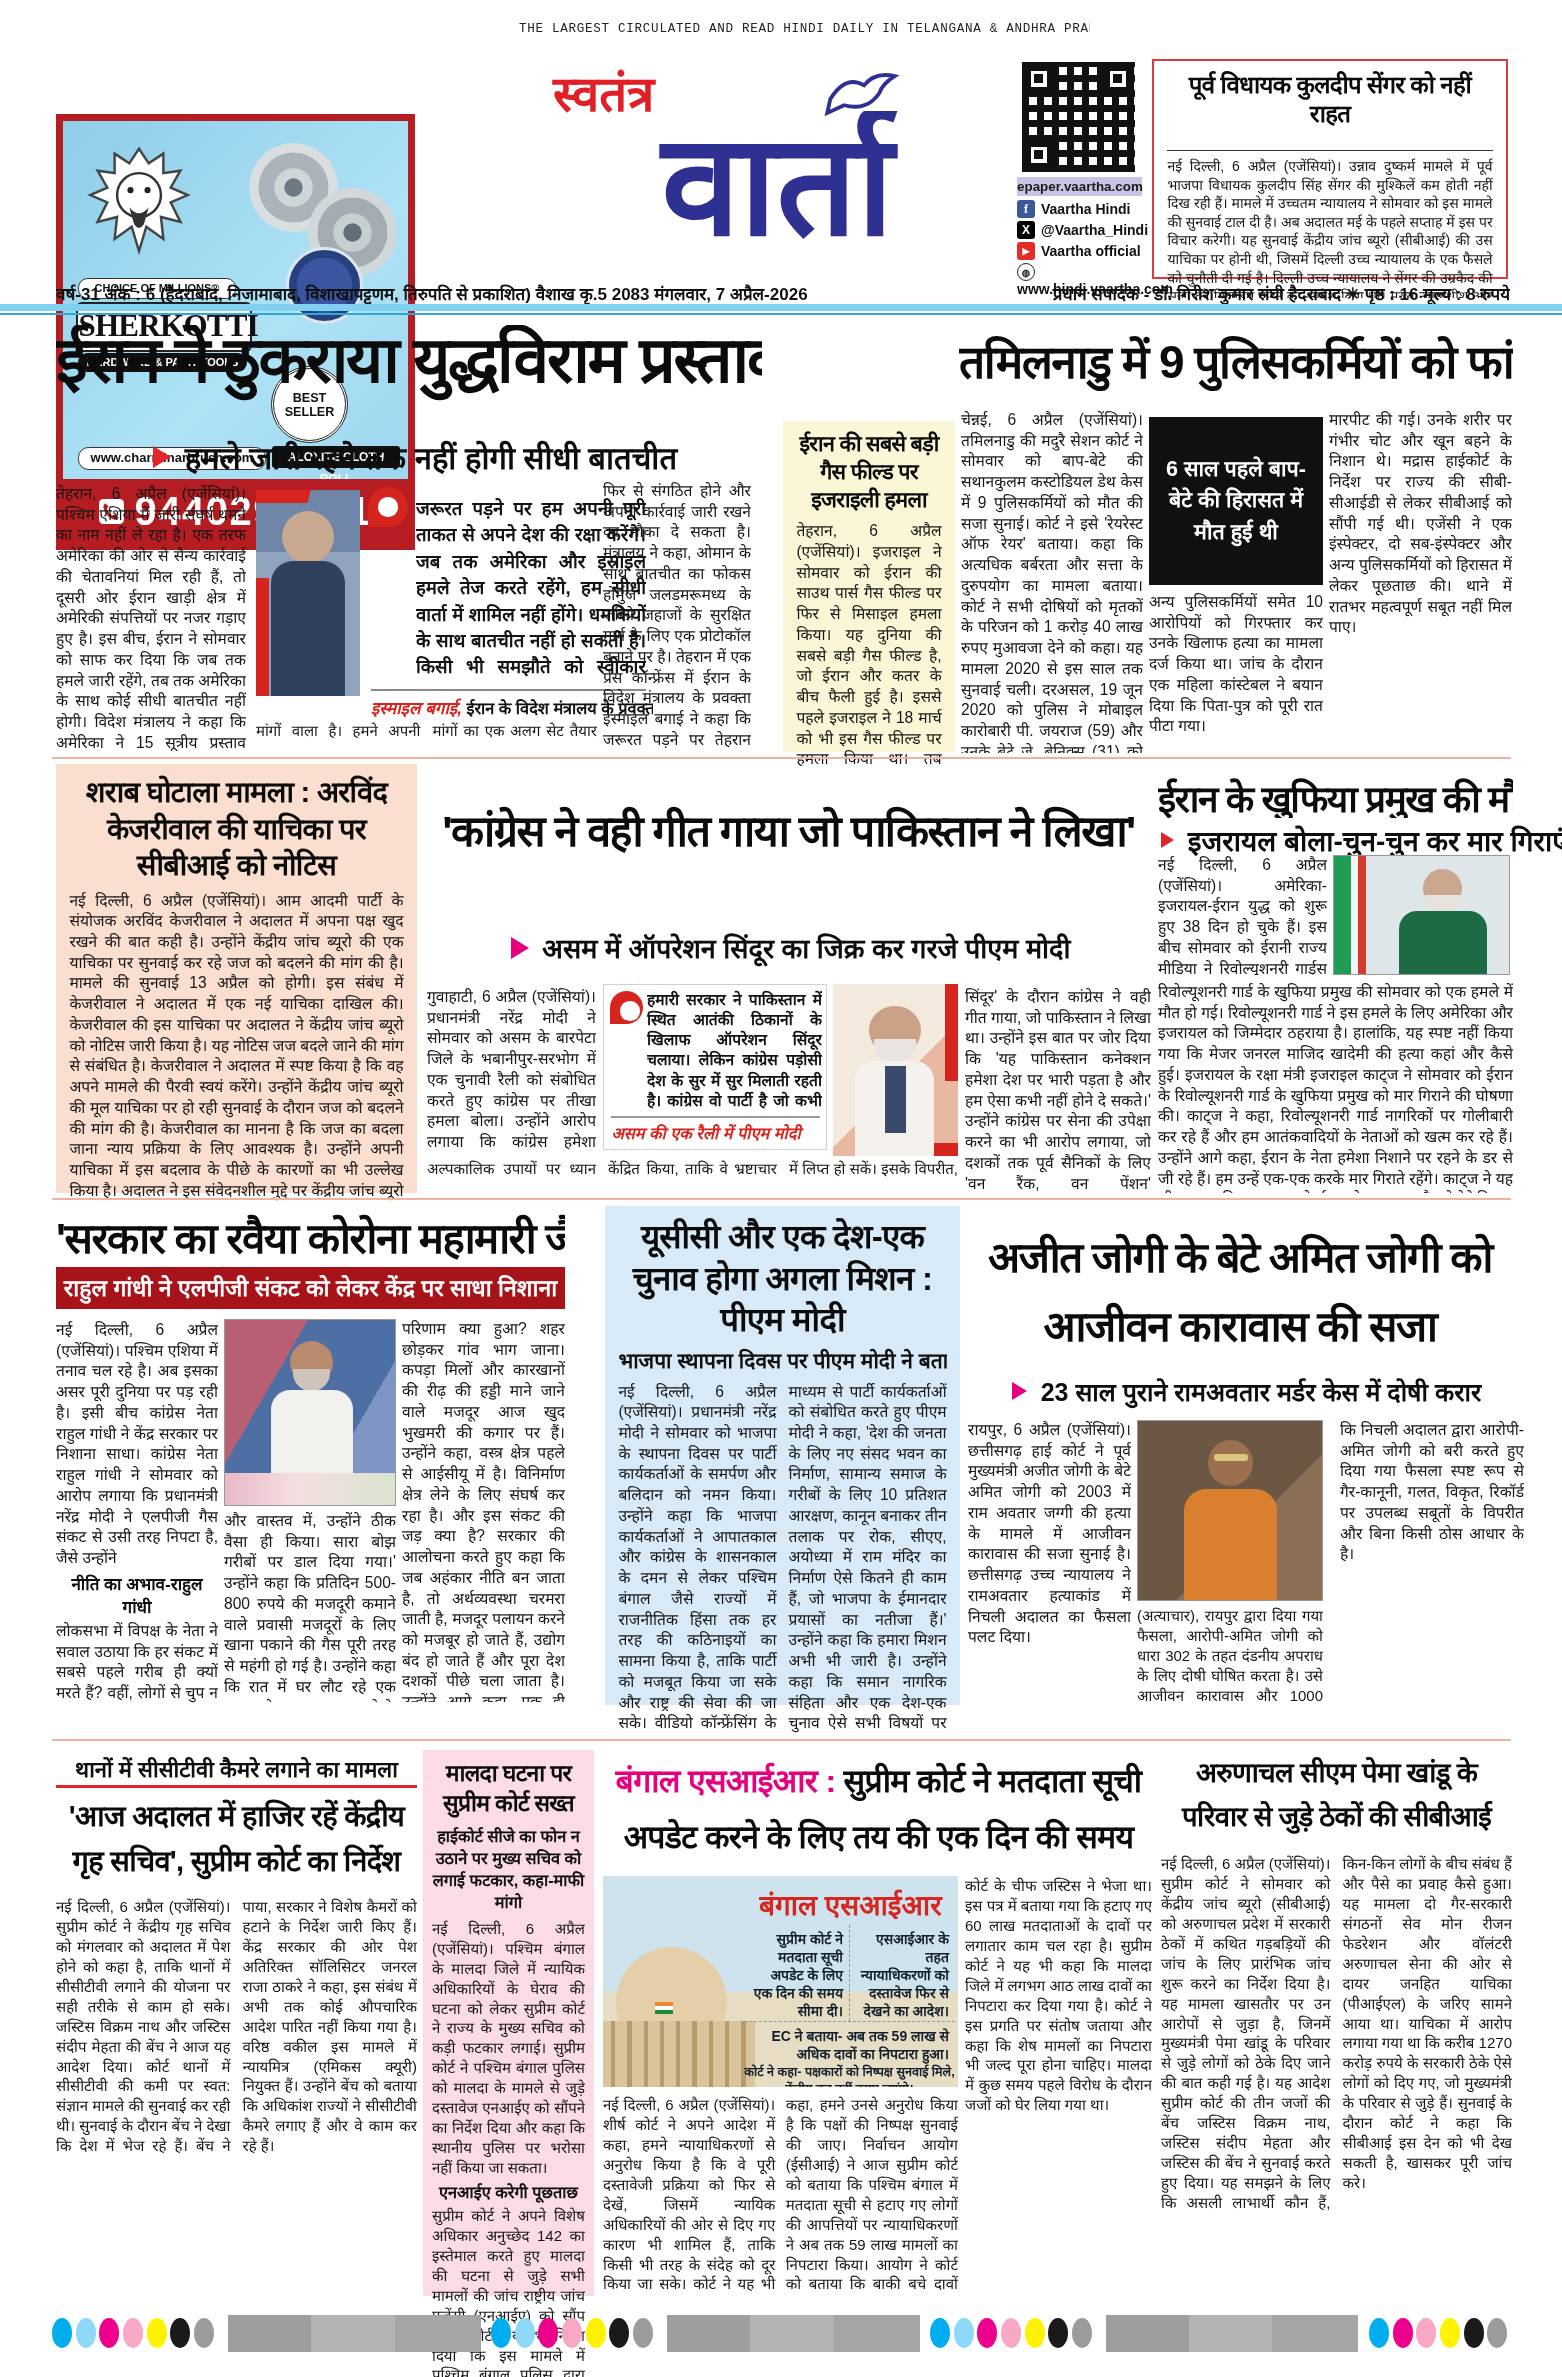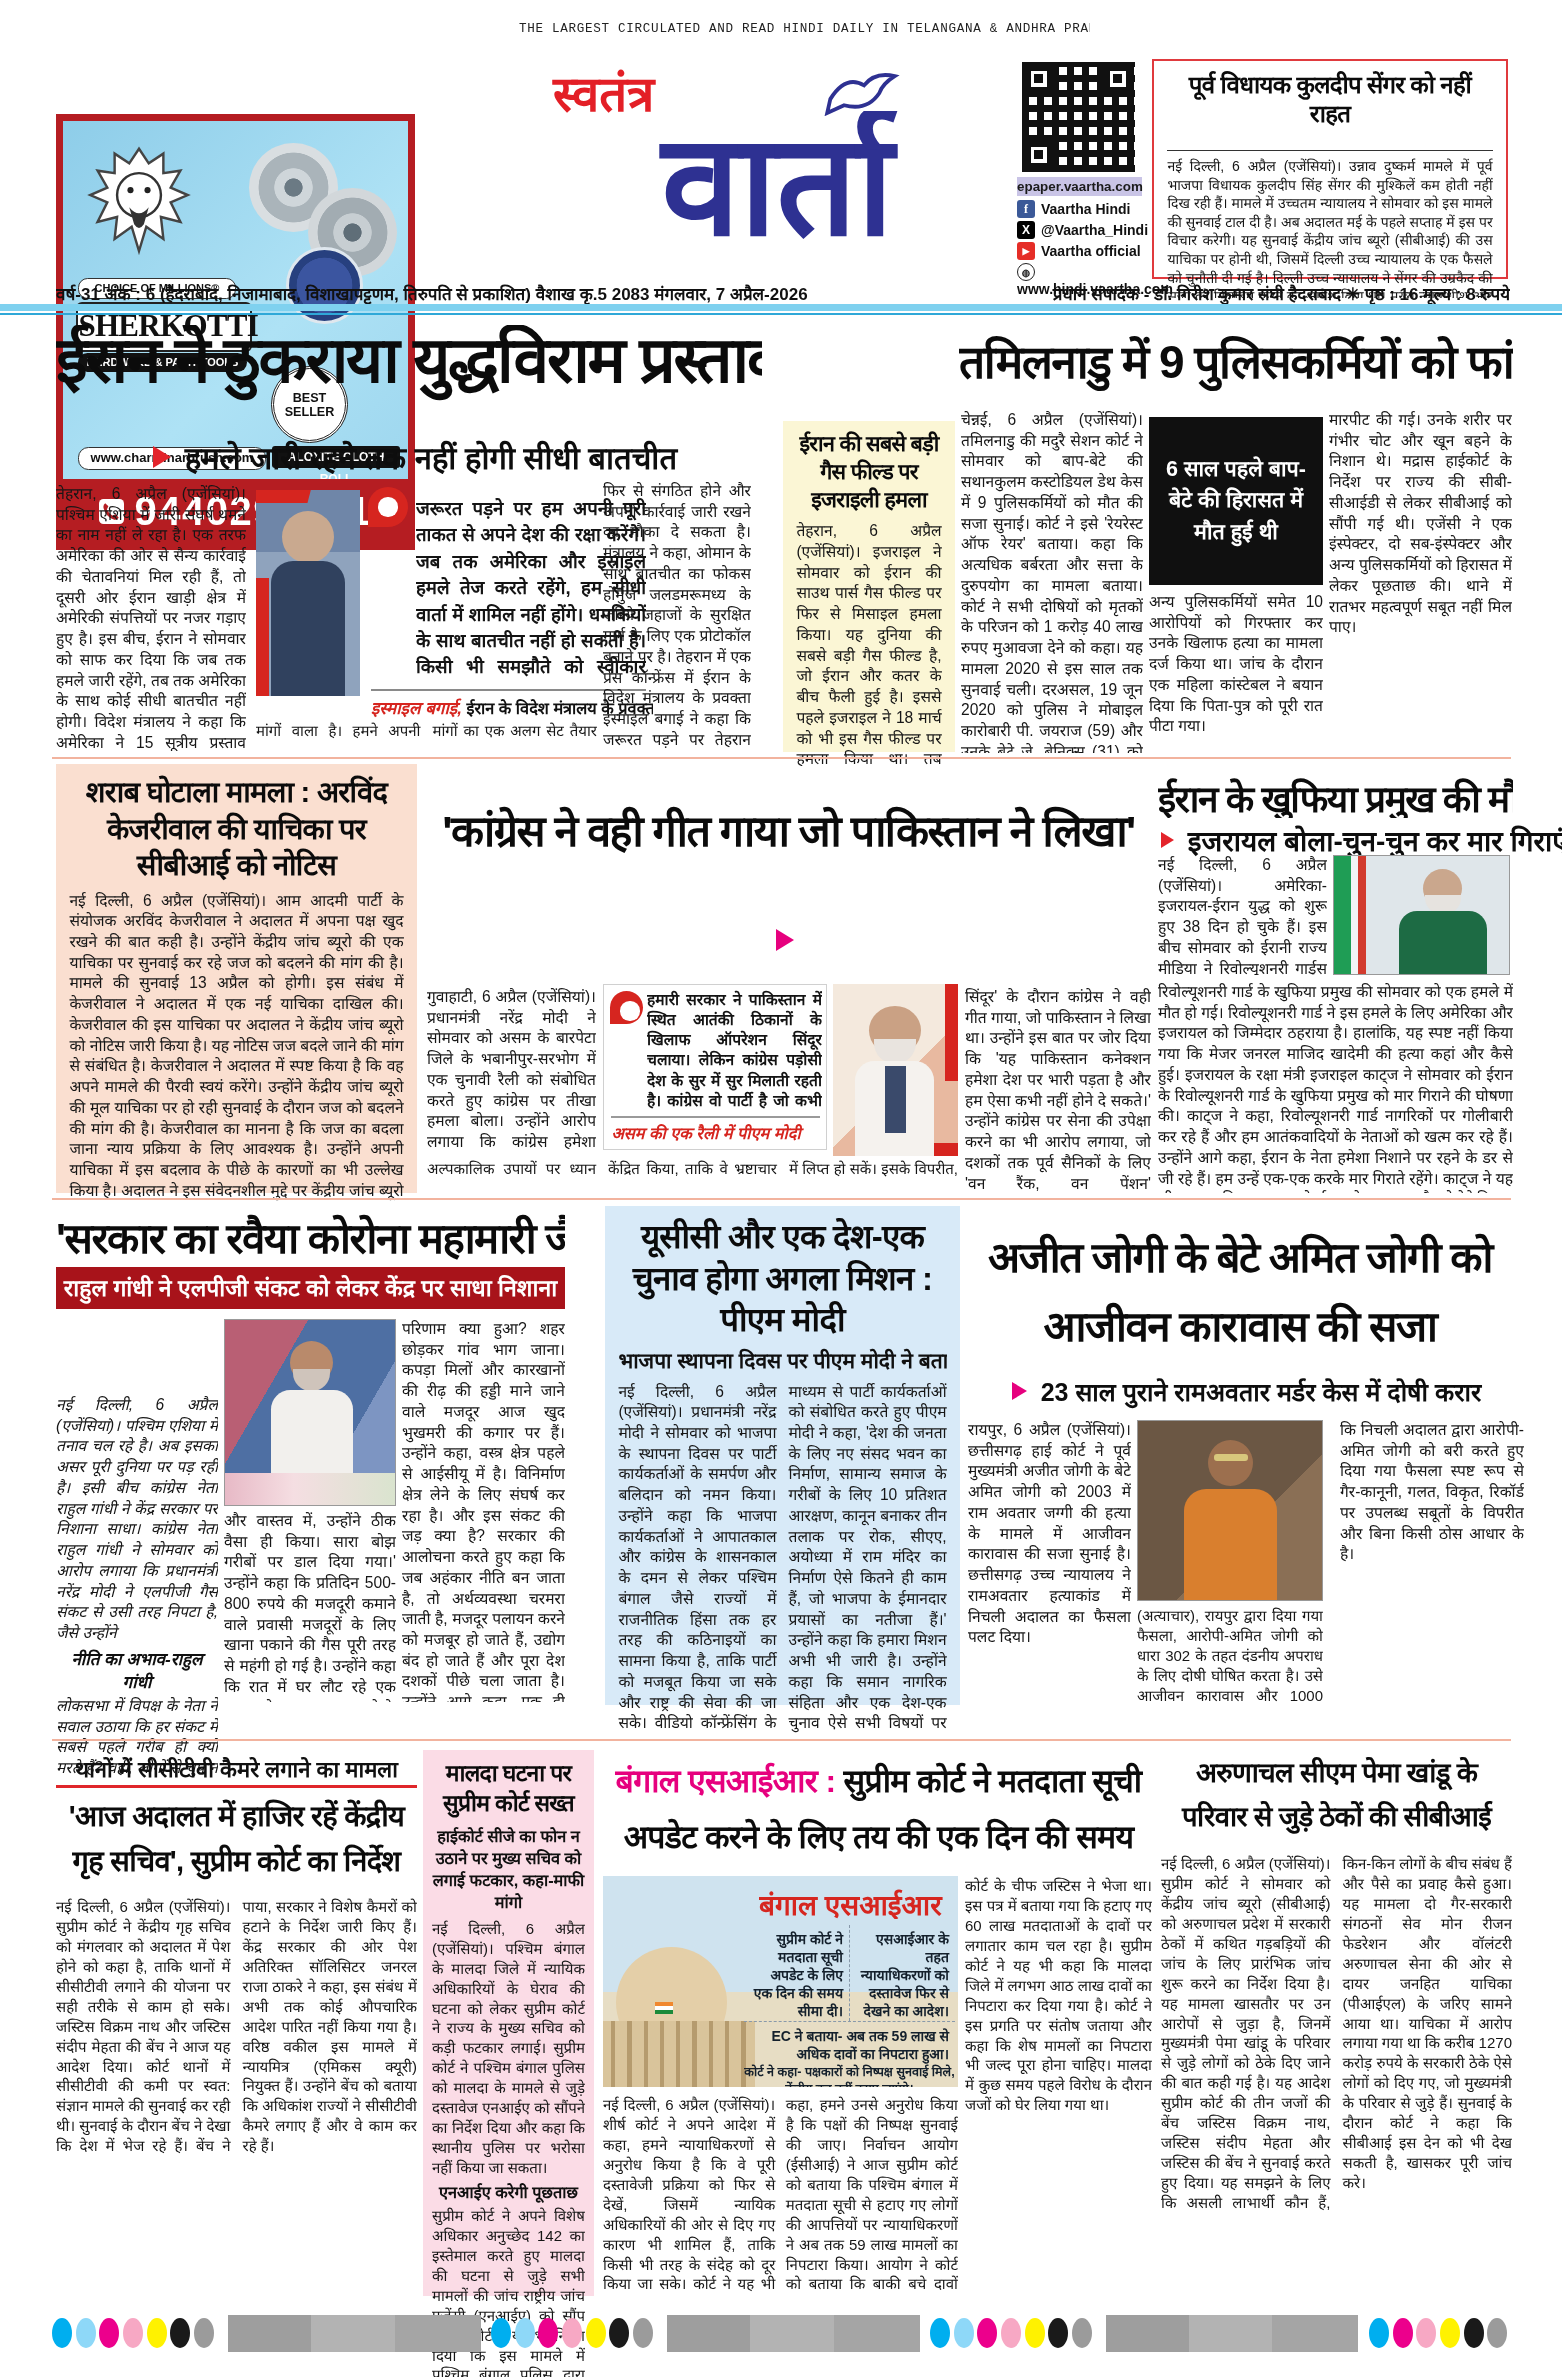"असम में ऑपरेशन सिंदूर का" span { html: none -> <span>असम में ऑपरेशन सिंदूर का जिक्र कर गरजे पीएम मोदी</span> }
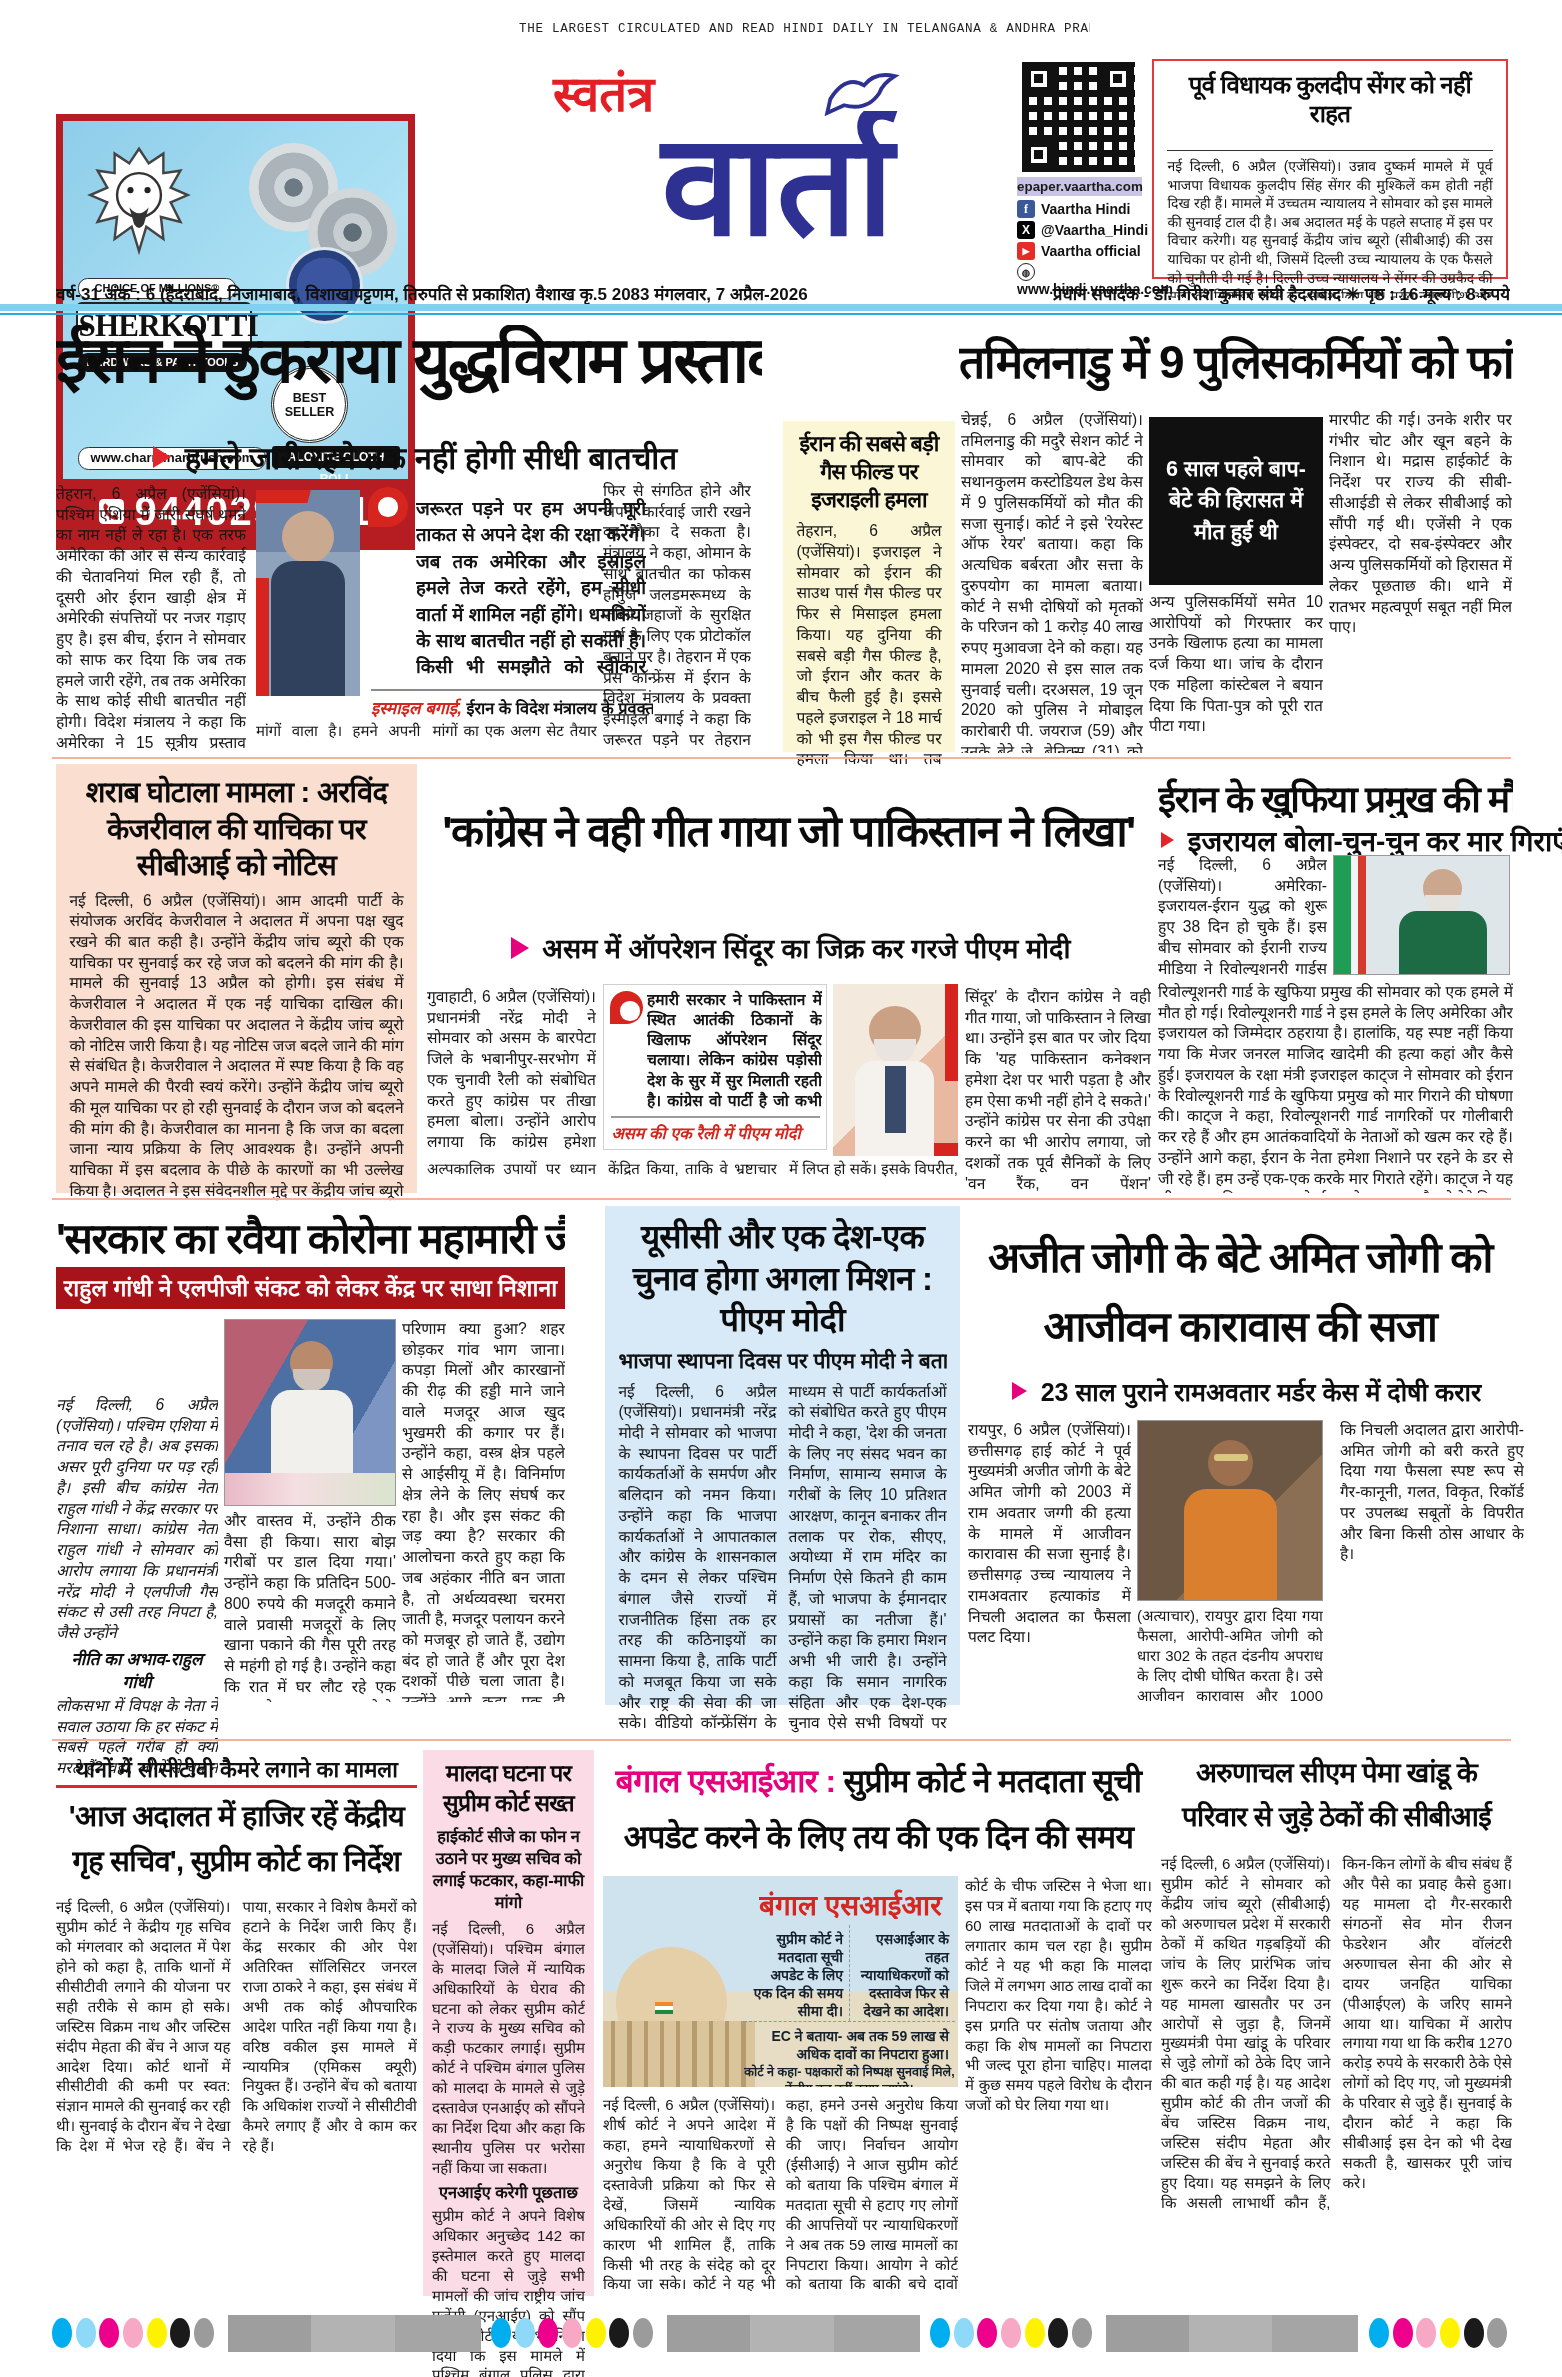"नई दिल्ली, 6 अप्रैल (एजेंसियां)। पश्चिम एशिया" div.a { font-style: italic -> none; top: 1395px -> 1320px }
